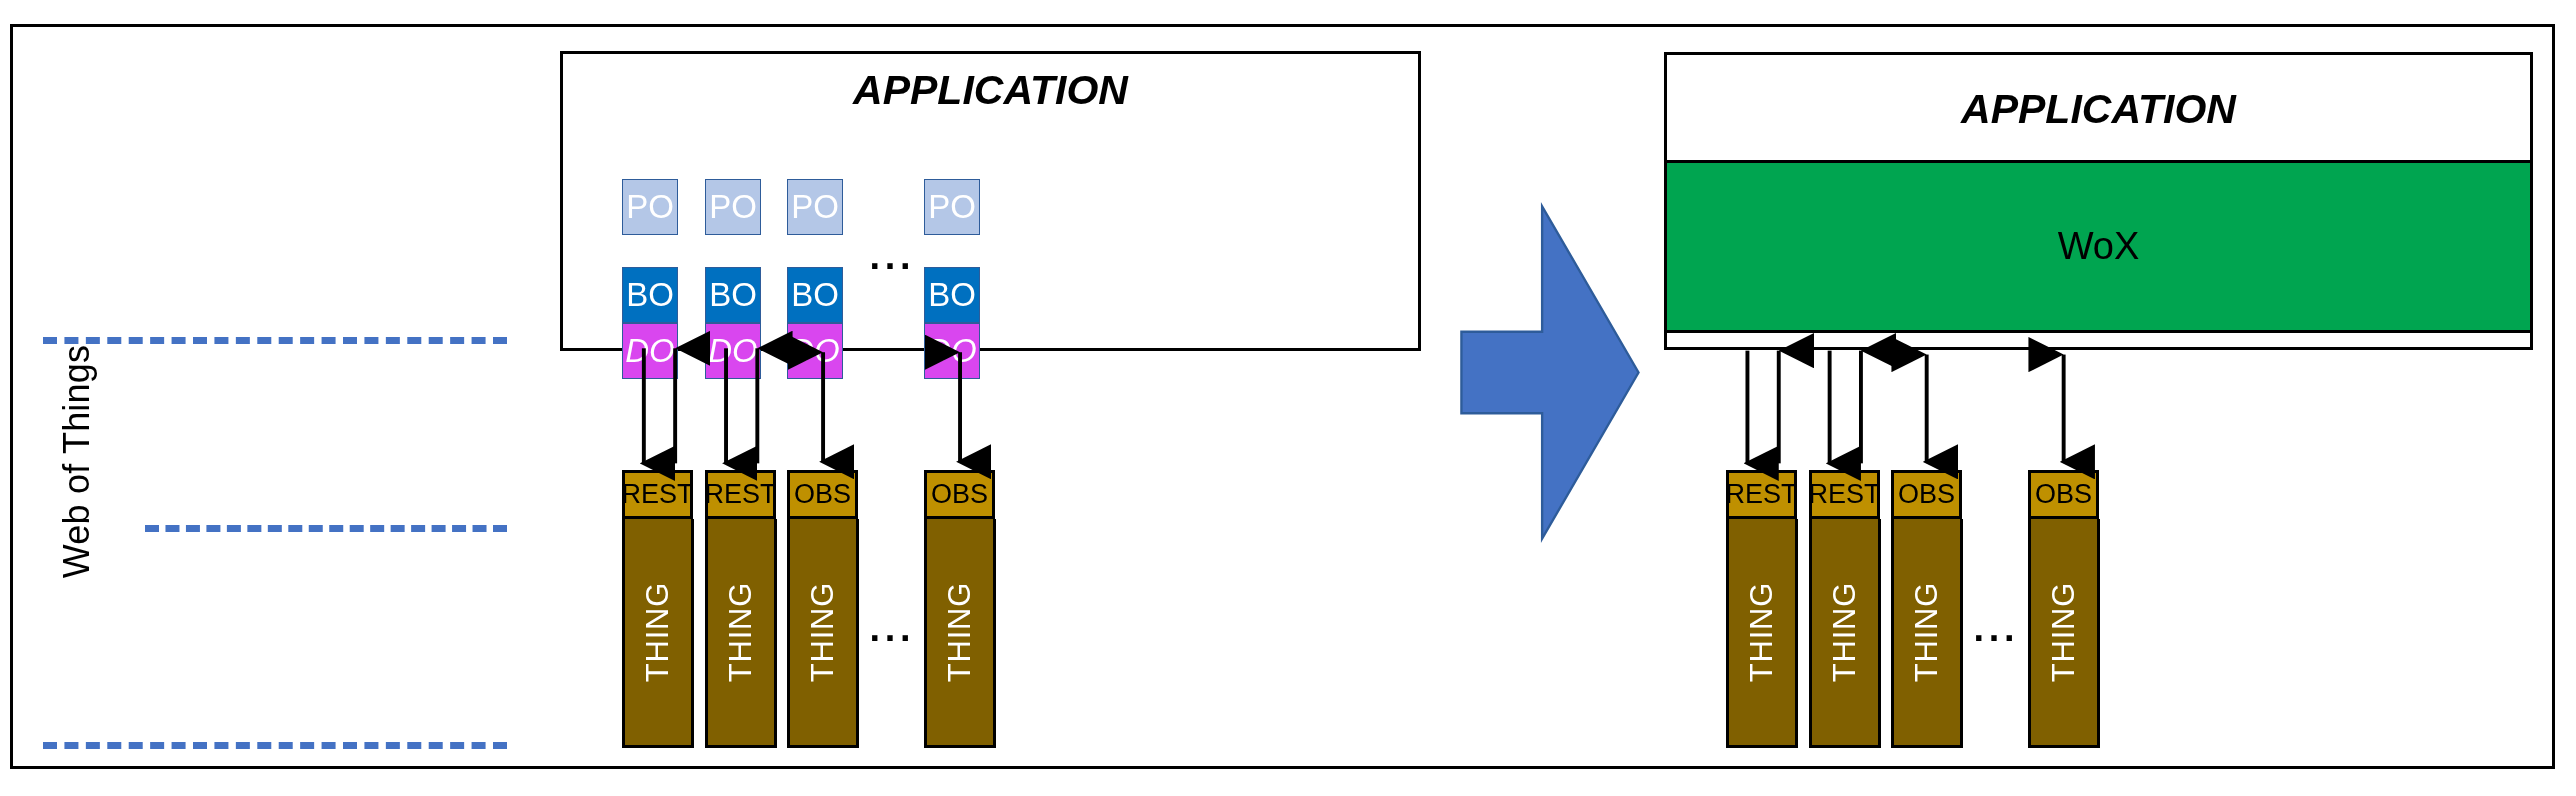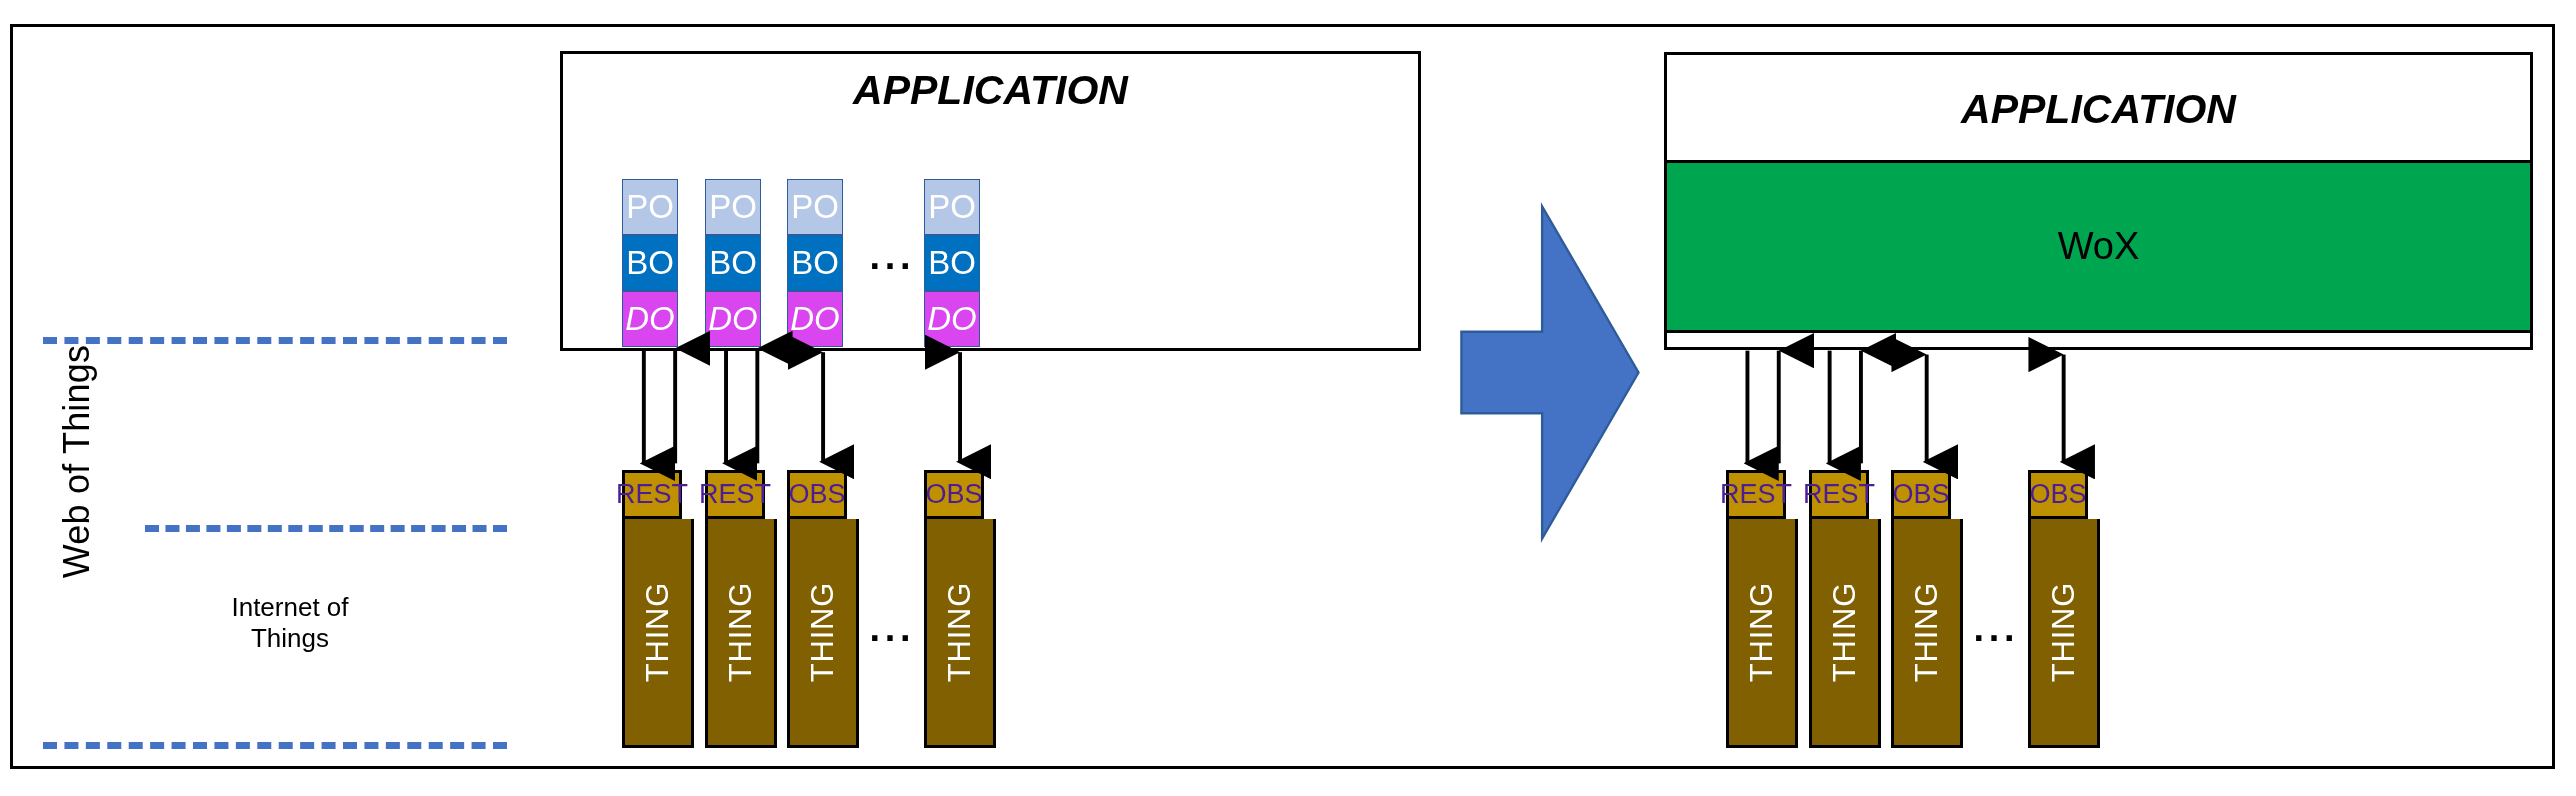"BO" .bo { margin-top: none -> 32px }
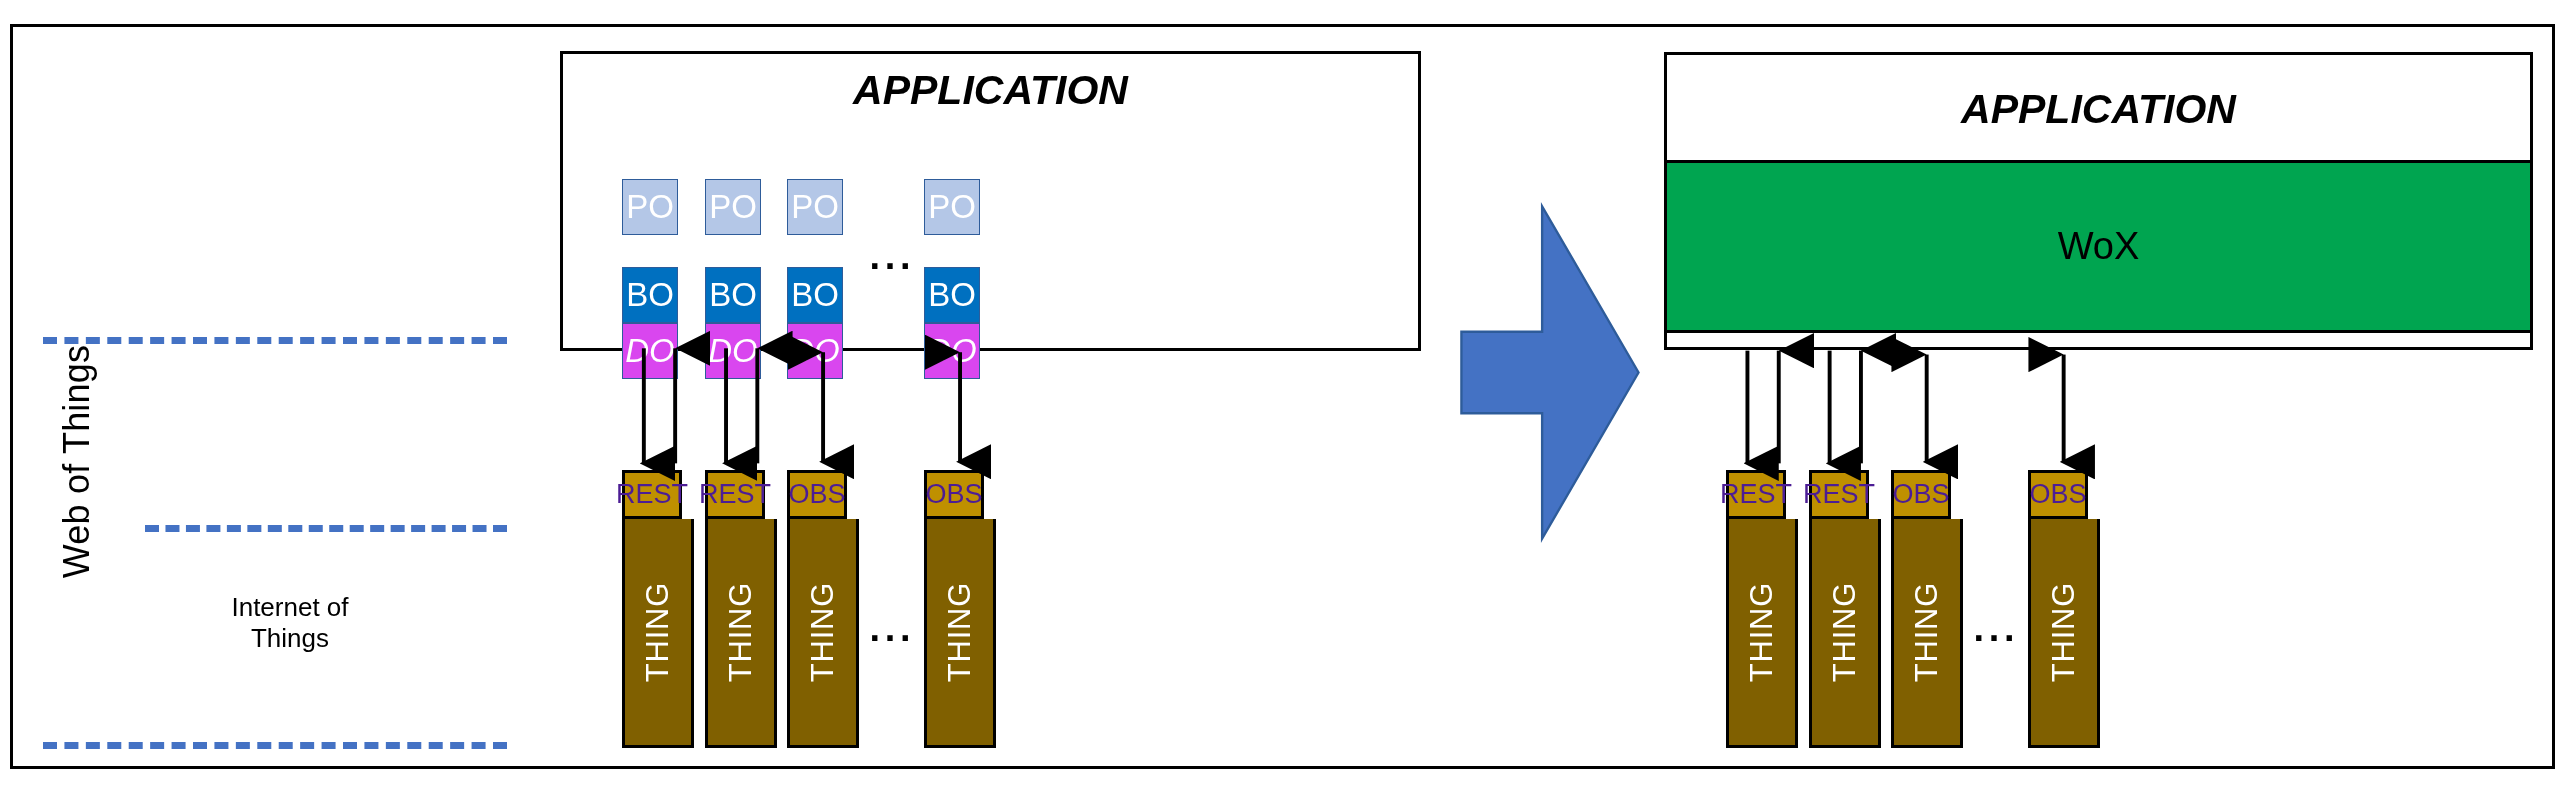"REST" .ifacecell { color: #4c1d95 -> #000000; width: 60px -> 71px }
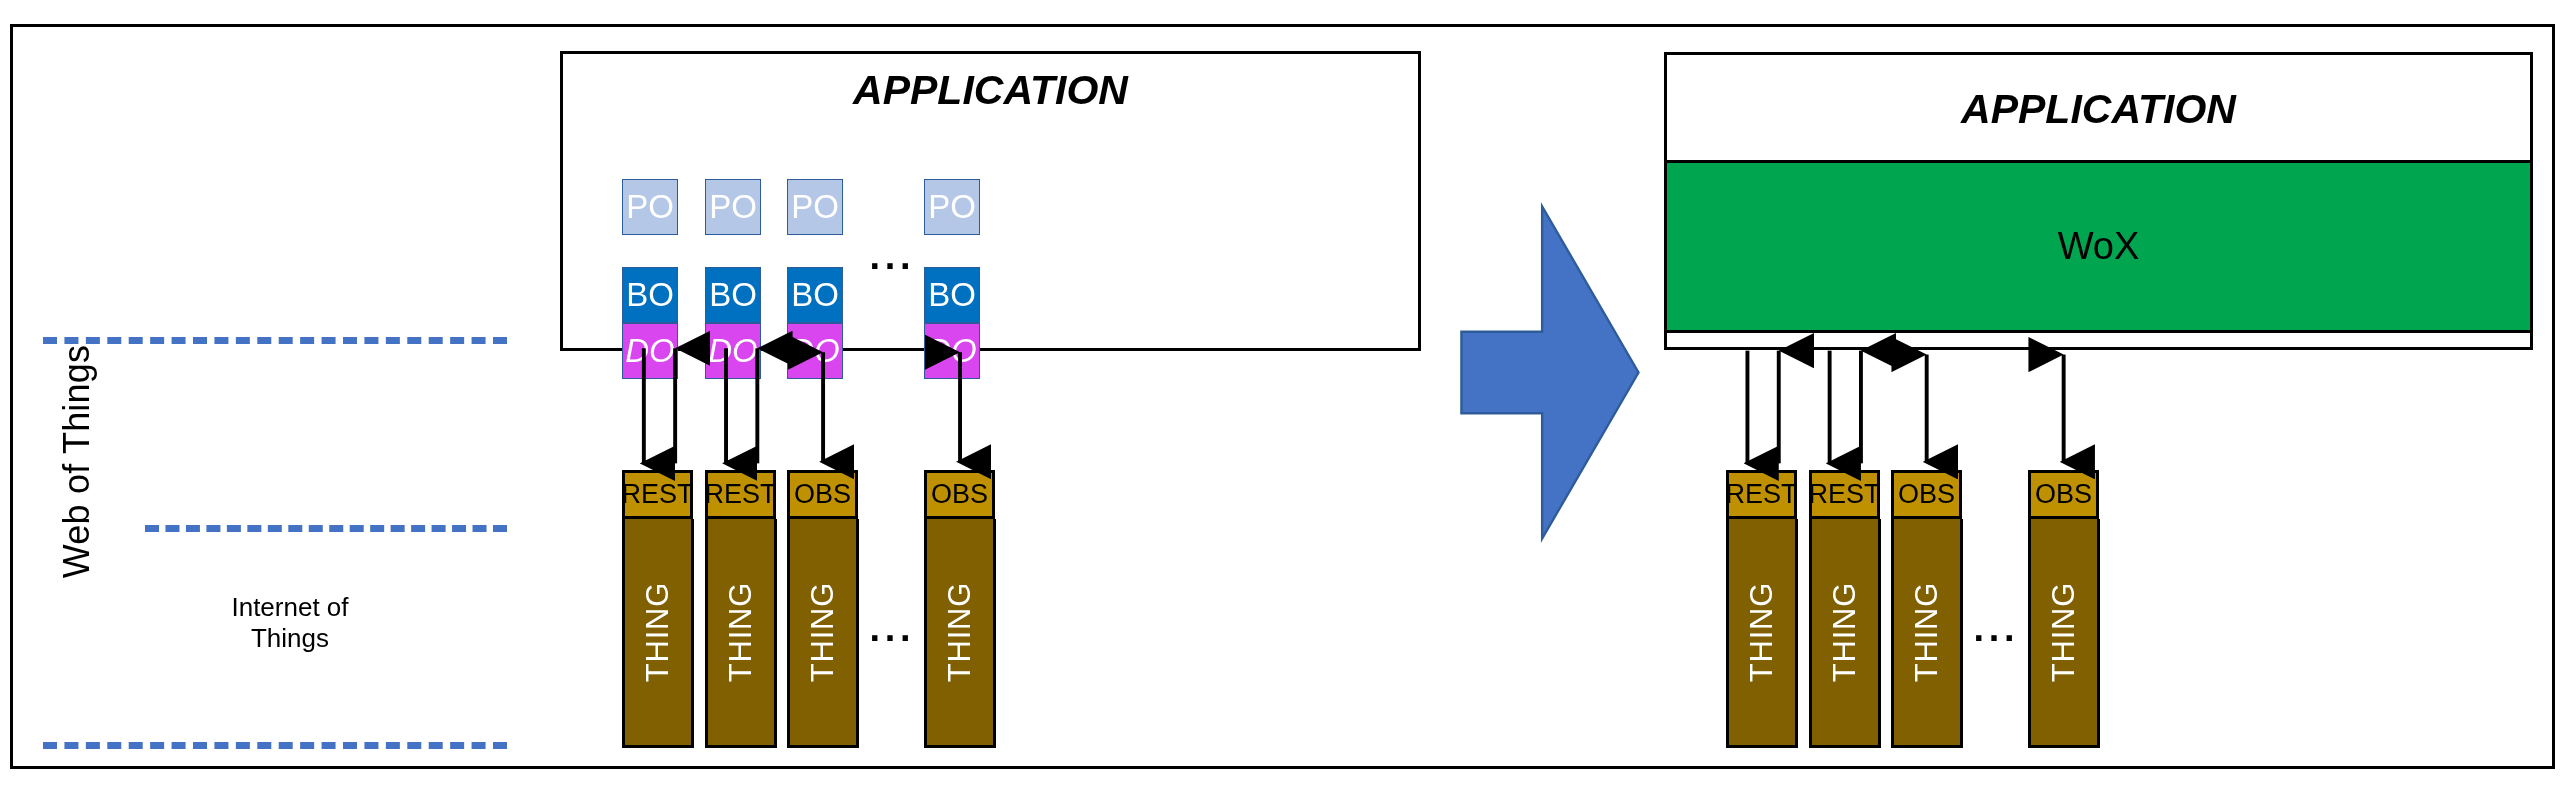"Internet of" div.abs { html: <div> <span>Internet of</span><br> <span>Things</span> </div> -> none }
